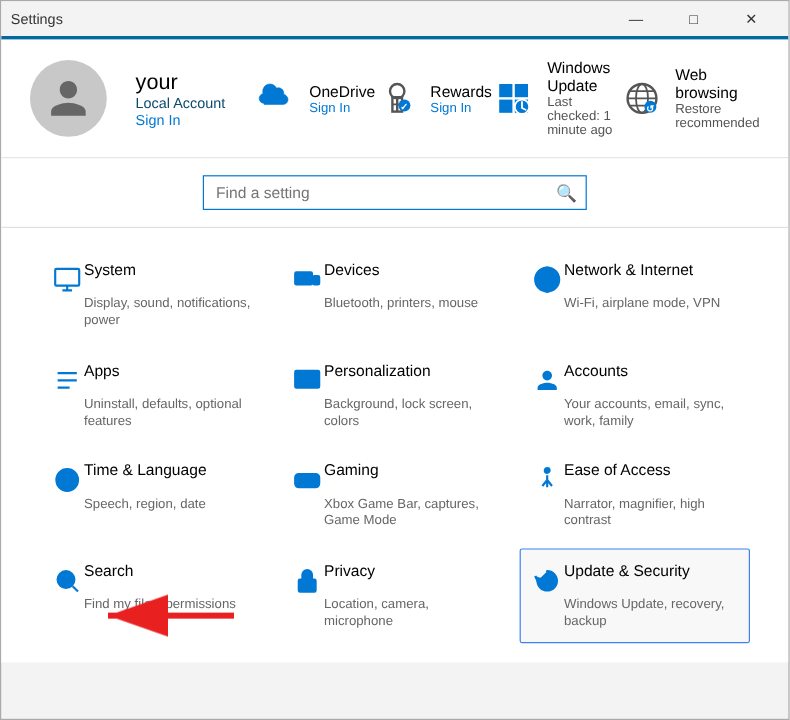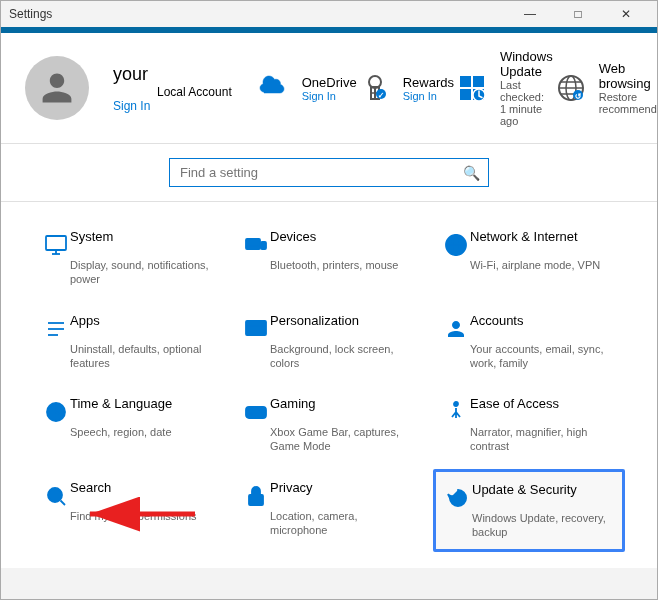"Settings" .title-bar { border-bottom: 6px solid #0369a1 -> 3px solid #0369a1 }
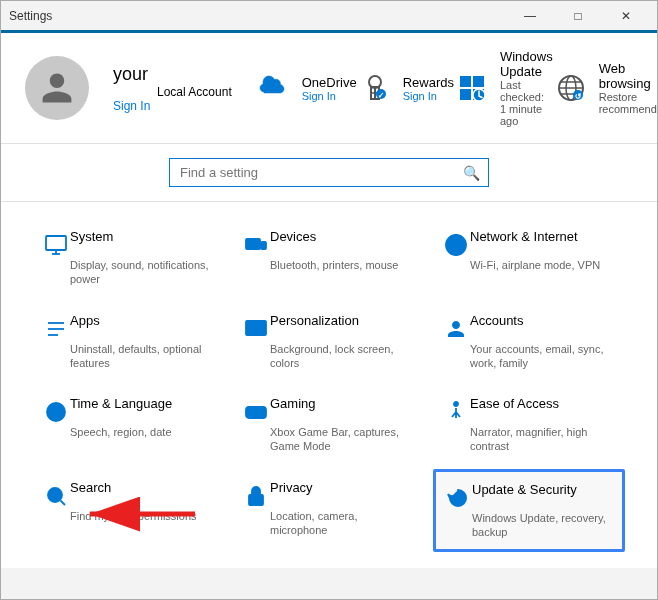"Local Account" .user-type { color: #000000 -> #0c4a6e; margin-left: 44px -> none }
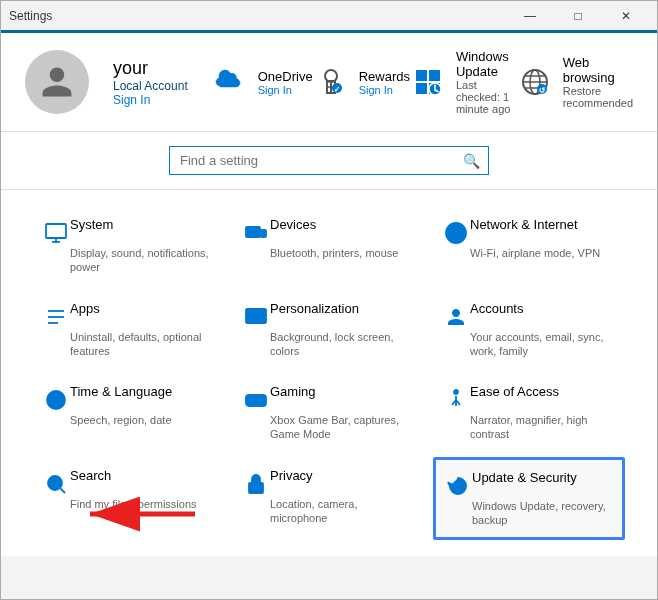"Update & Security" .setting-item.highlighted { border: 3px solid #3b82f6 -> 1px solid #3b82f6 }
